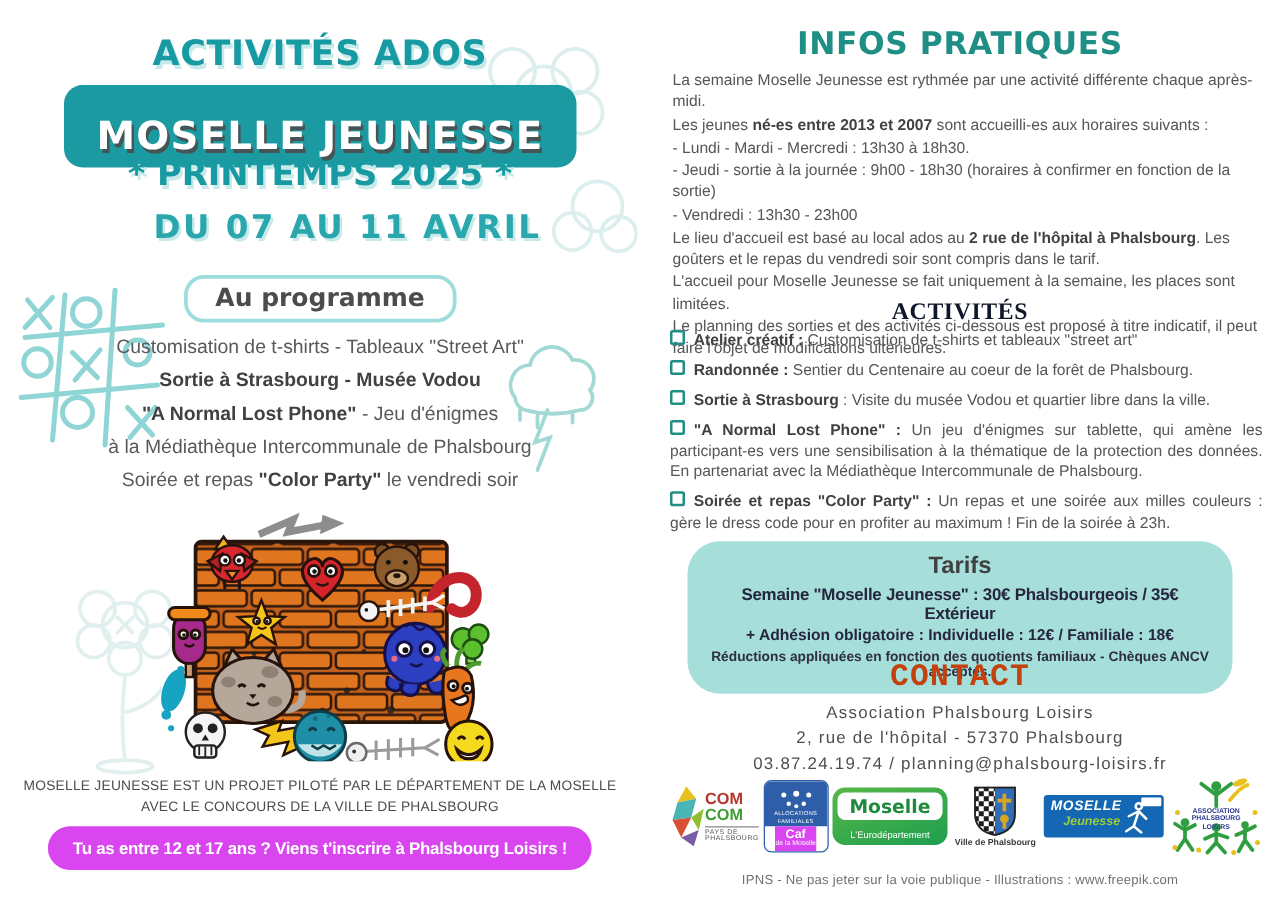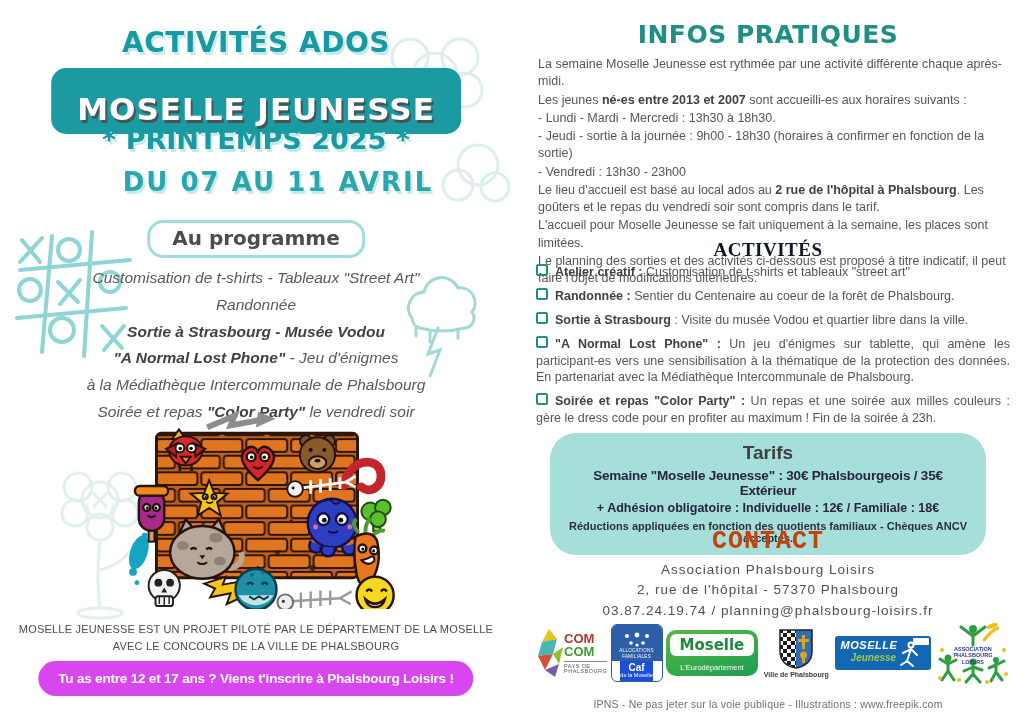"Customisation de t-shirts - Tableaux" .program { font-style: italic -> none }
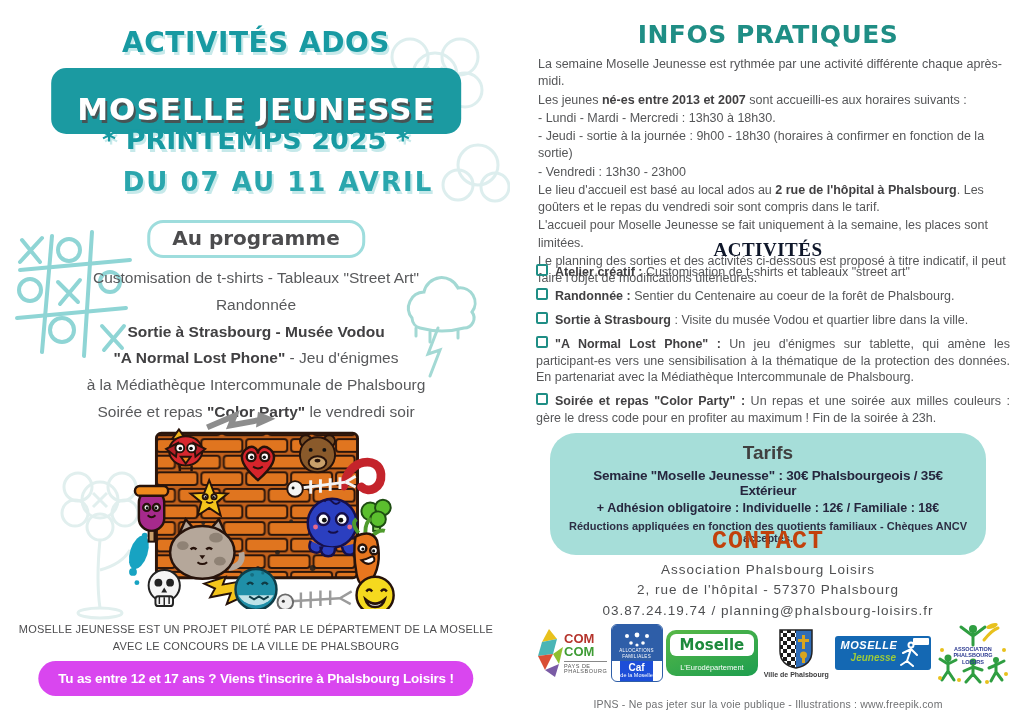"Randonnée" div.prog-line { html: <div><span>Randonnée</span></div> -> none }
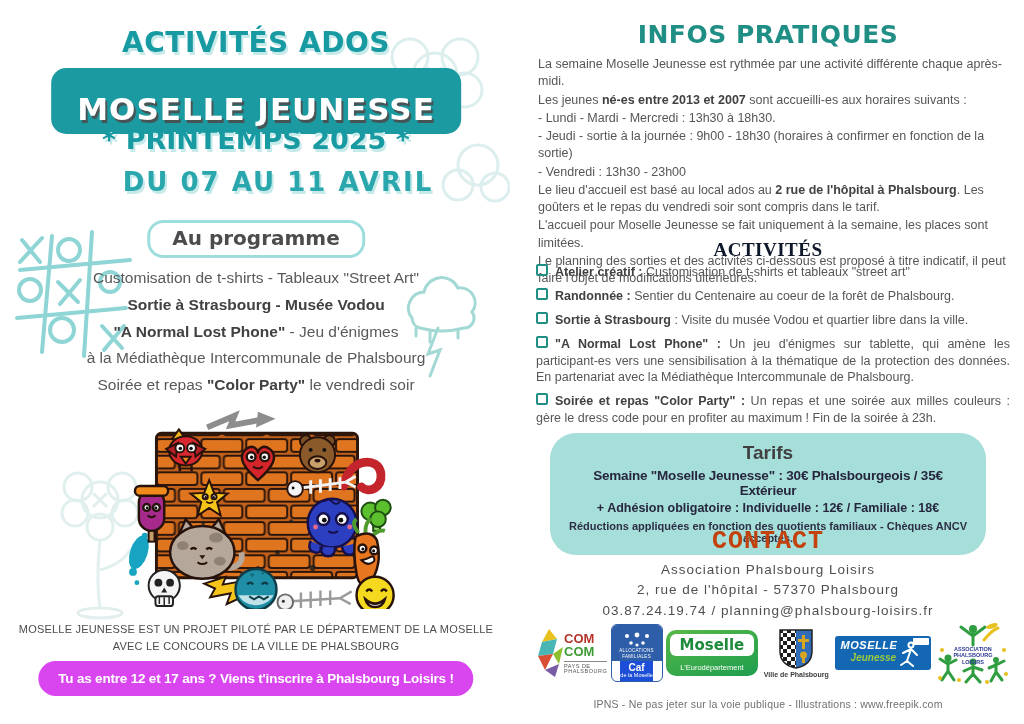"Caf" .caf-bot { background: #1d4ed8 -> #d946ef }
